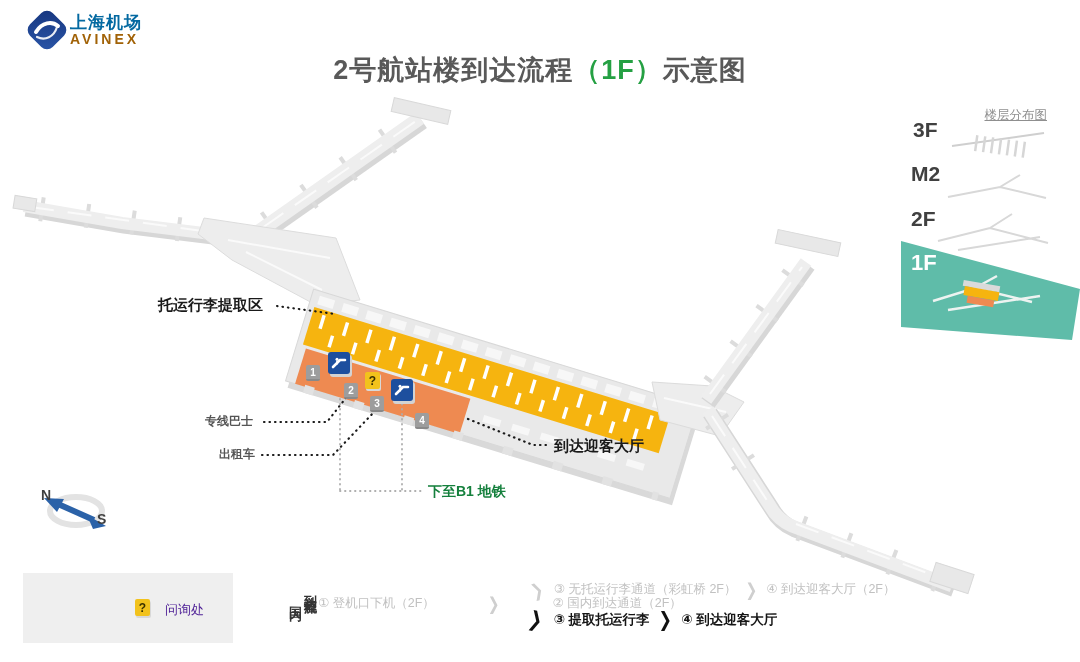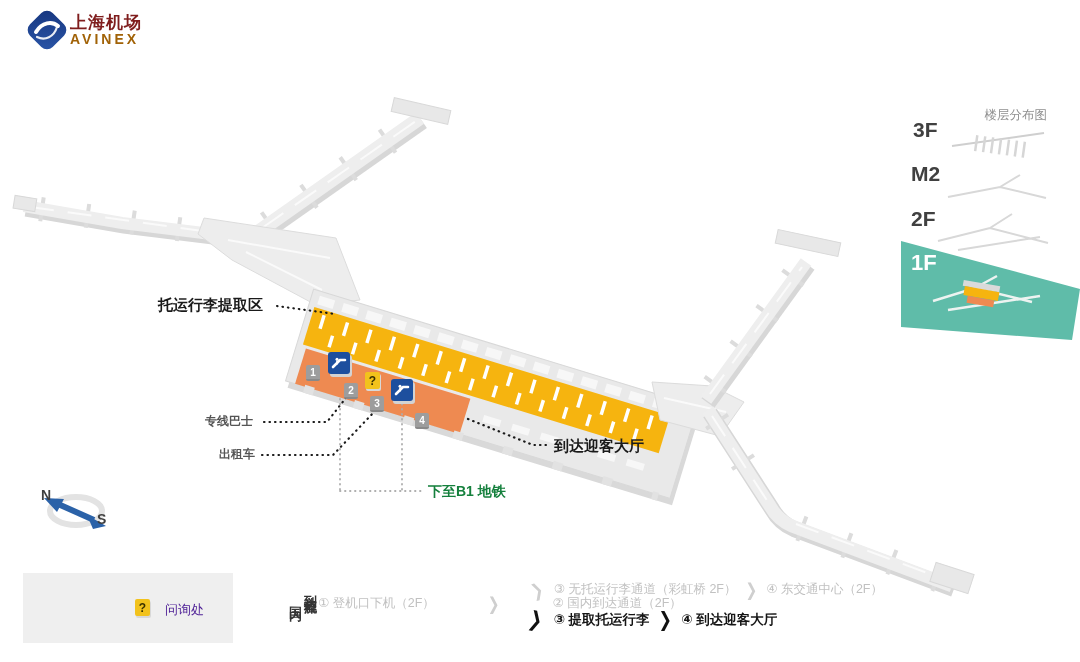"上海机场" .logo-text-cn { color: #7f1d1d -> #0369a1 }
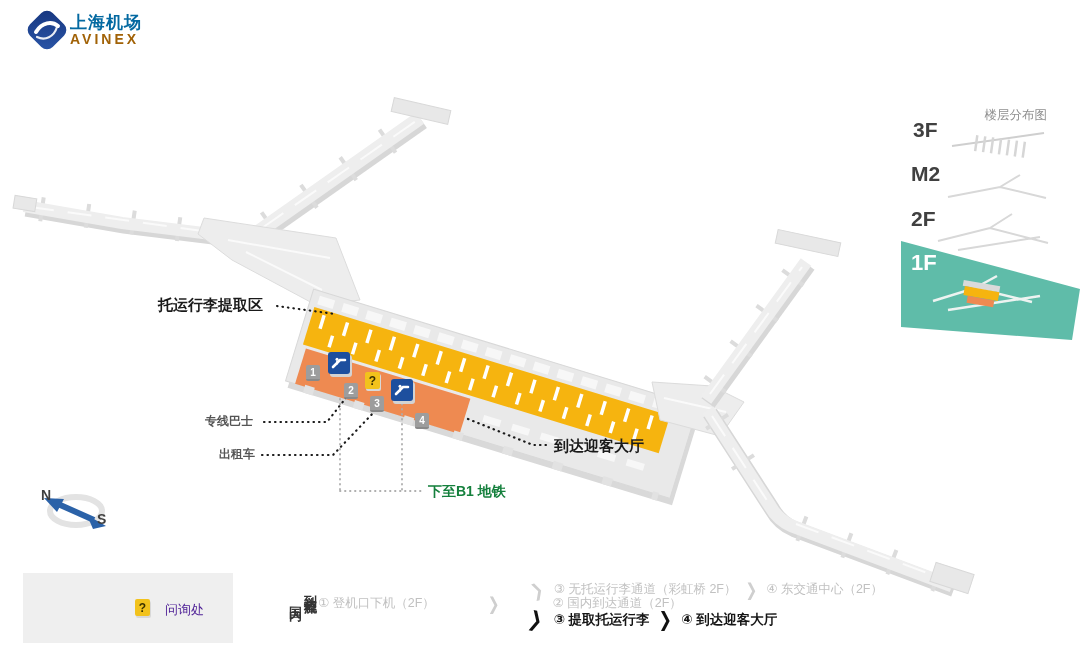"2号航站楼到达流程（1F）示意图" div.abs { html: none -> <div> <span>2号航站楼到达流程</span><span>（1F）</span><span>示意图</span> </div> }
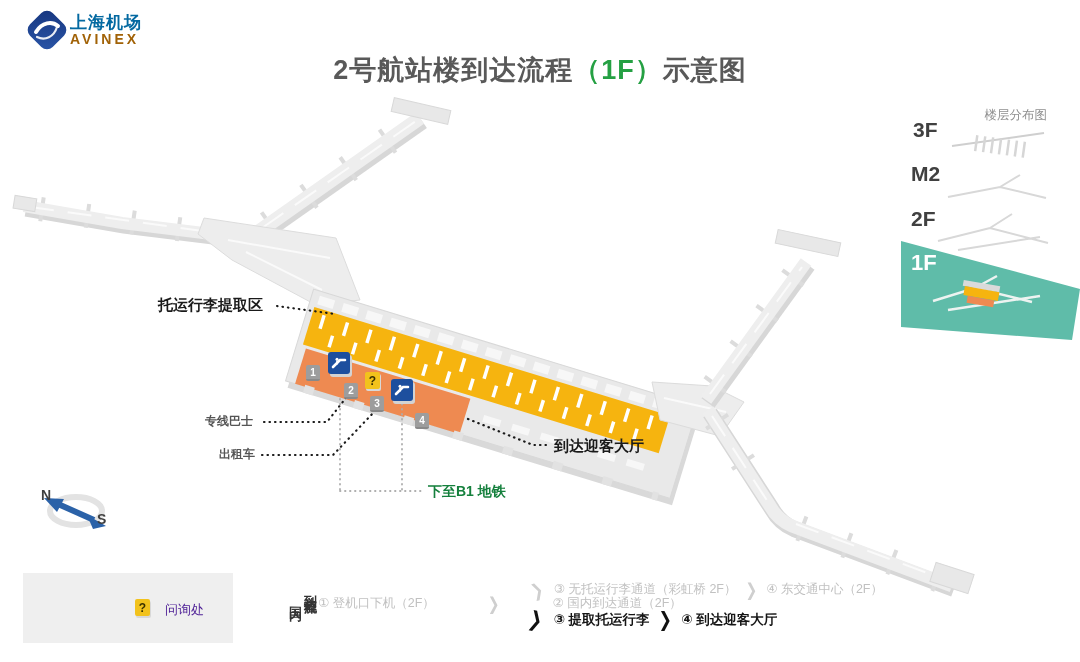"楼层分布图" .fp-title { text-decoration: none -> underline }
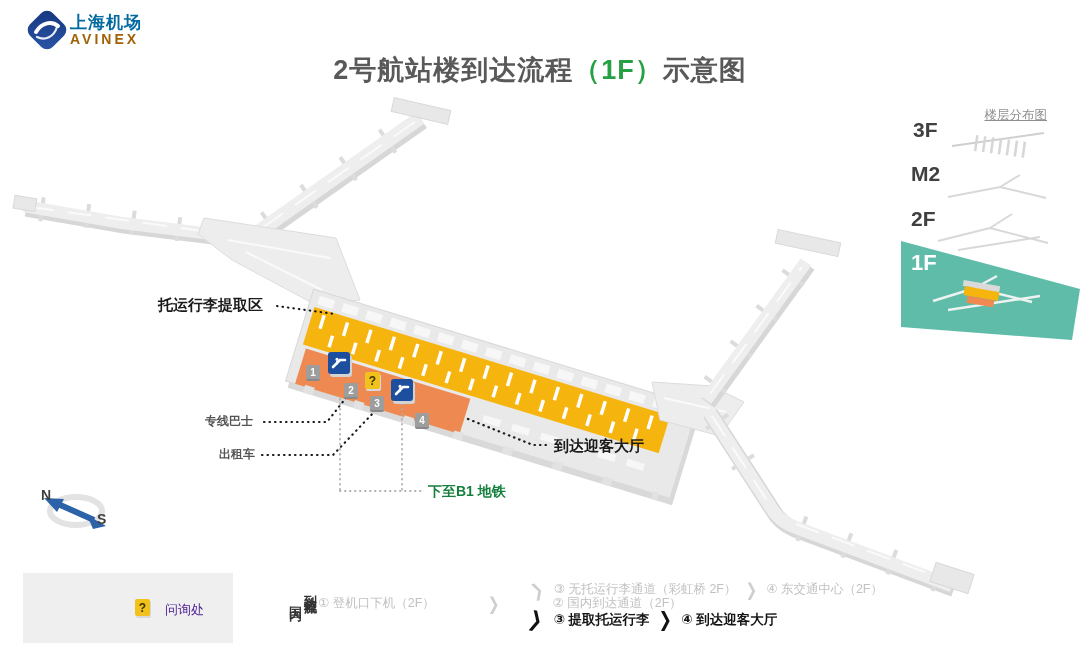"④ 东交通中心（2F）" span { text: 东交通中心 -> 到达迎客大厅 }
